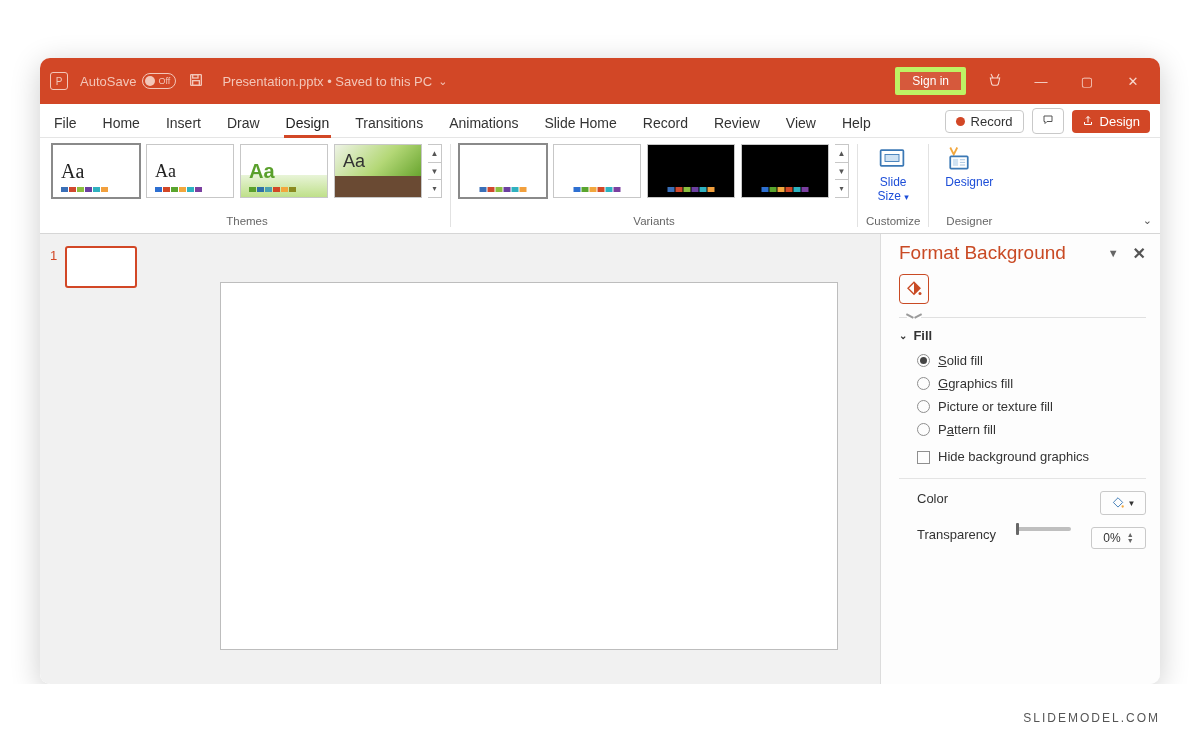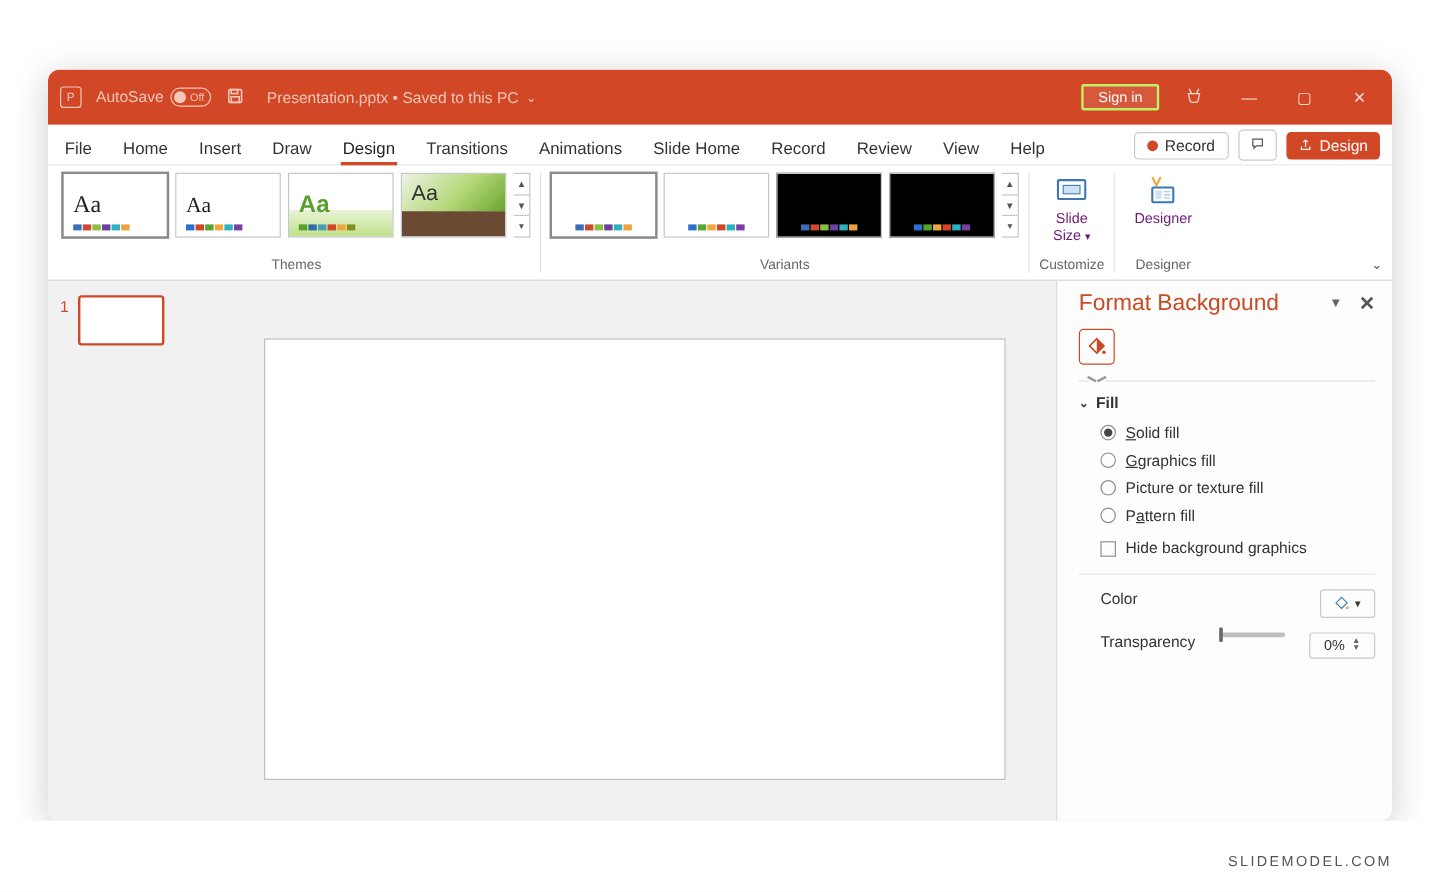"AutoSave" .titlebar .autosave { align-items: none -> center }
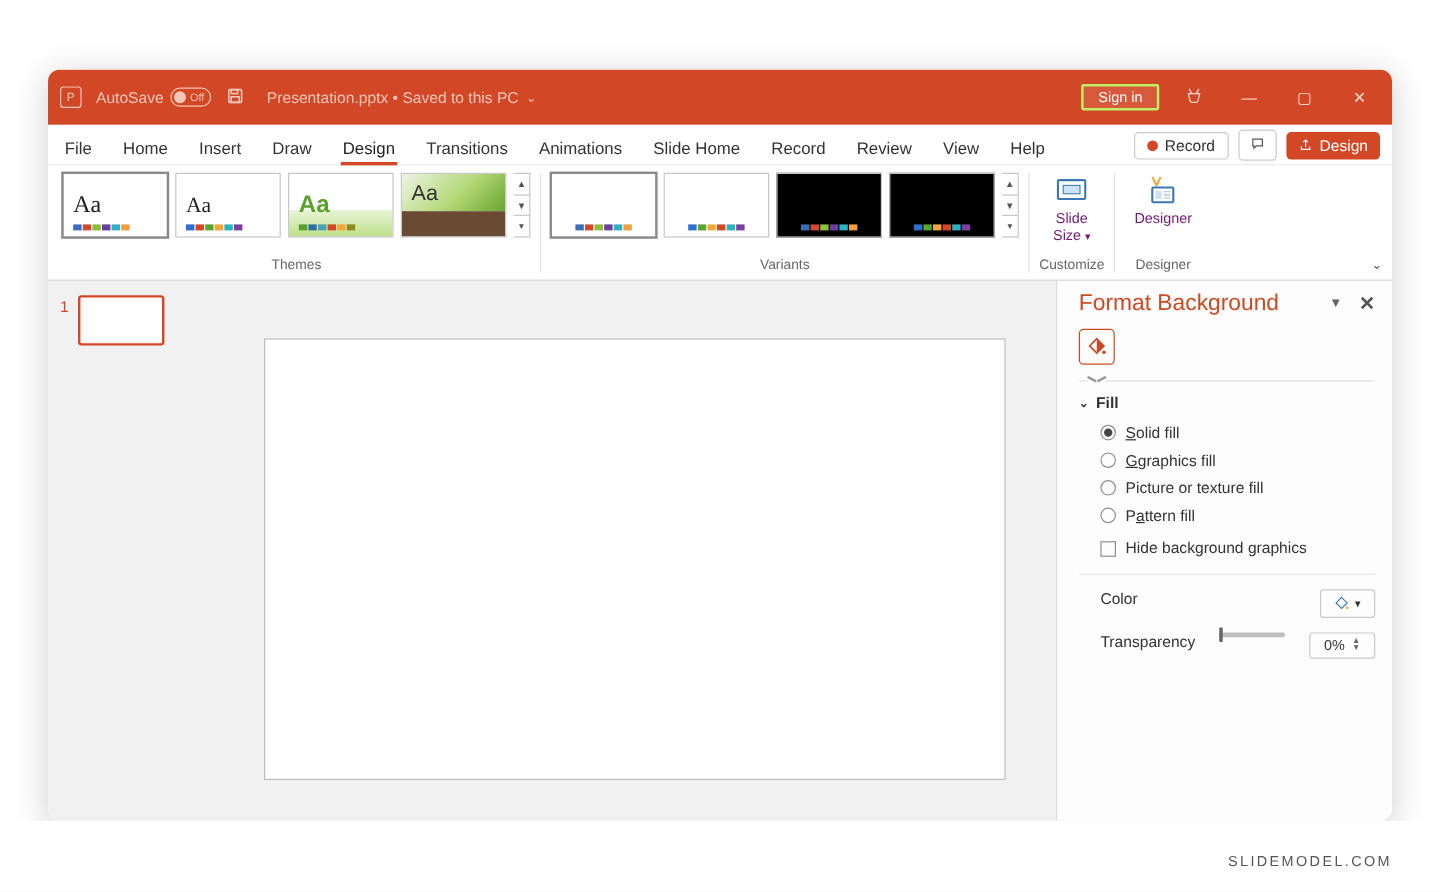"Sign in" .titlebar .signin { border: 2px solid #bef264 -> 5px solid #bef264 }
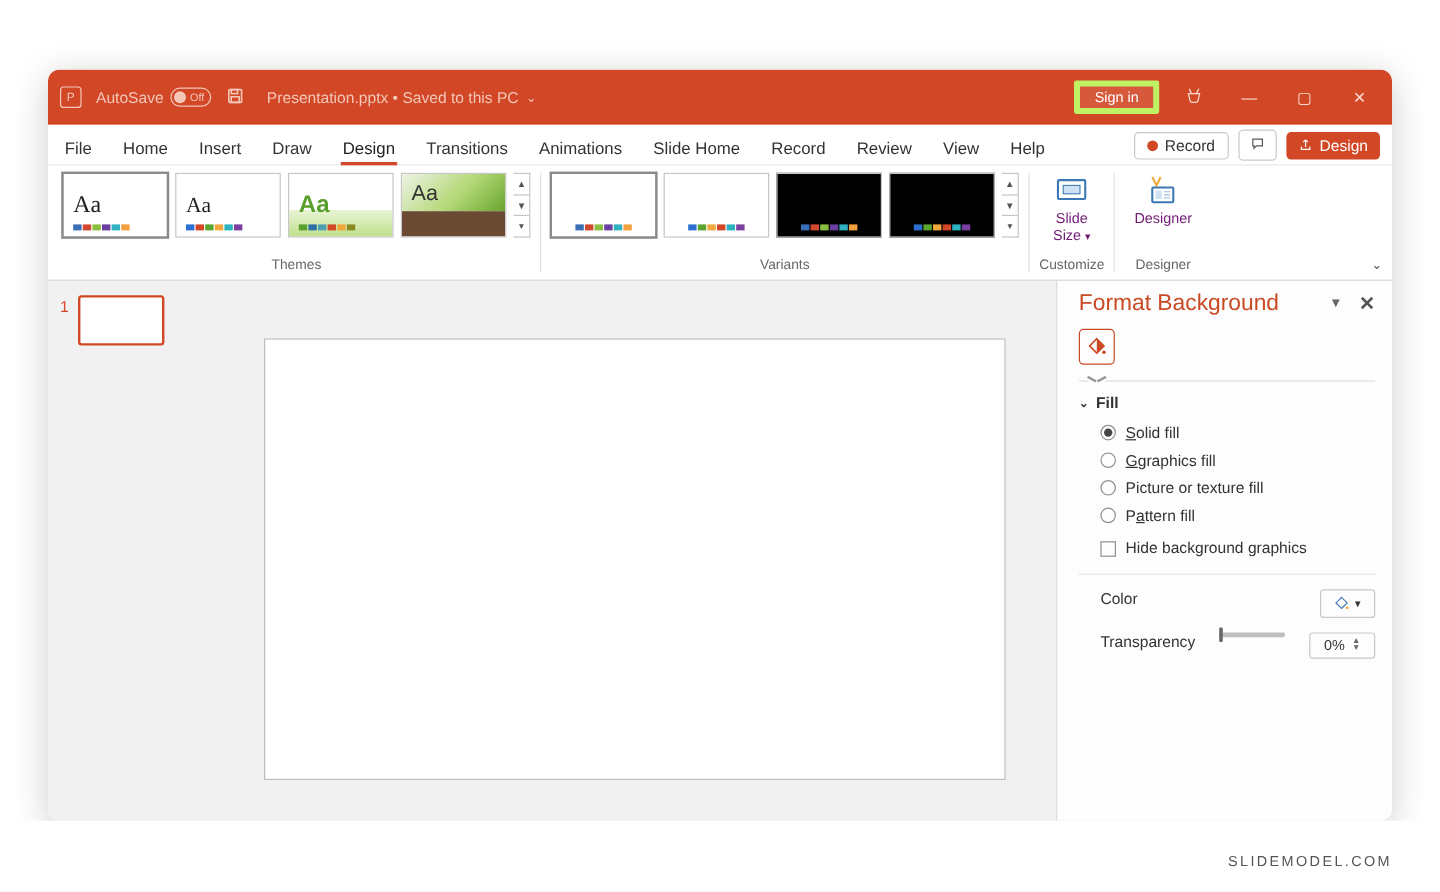"Slide" .bigbtn { align-items: center -> flex-start; color: #701a75 -> #1d4ed8 }
